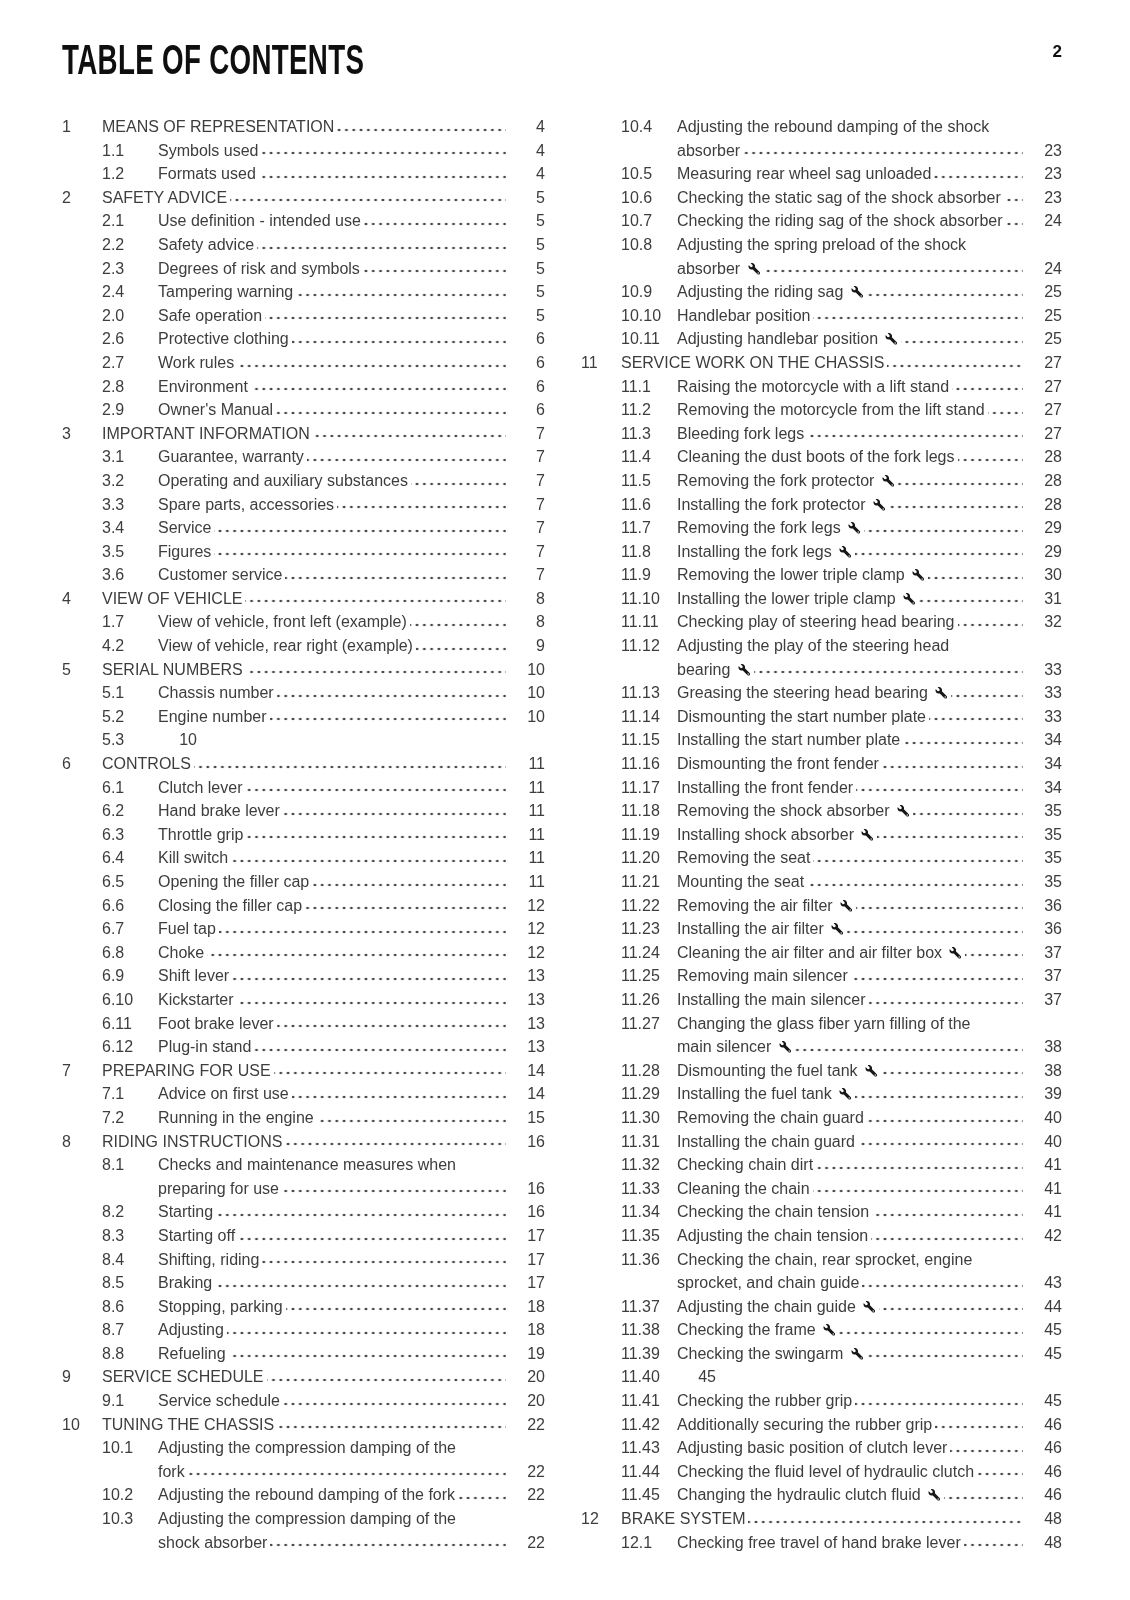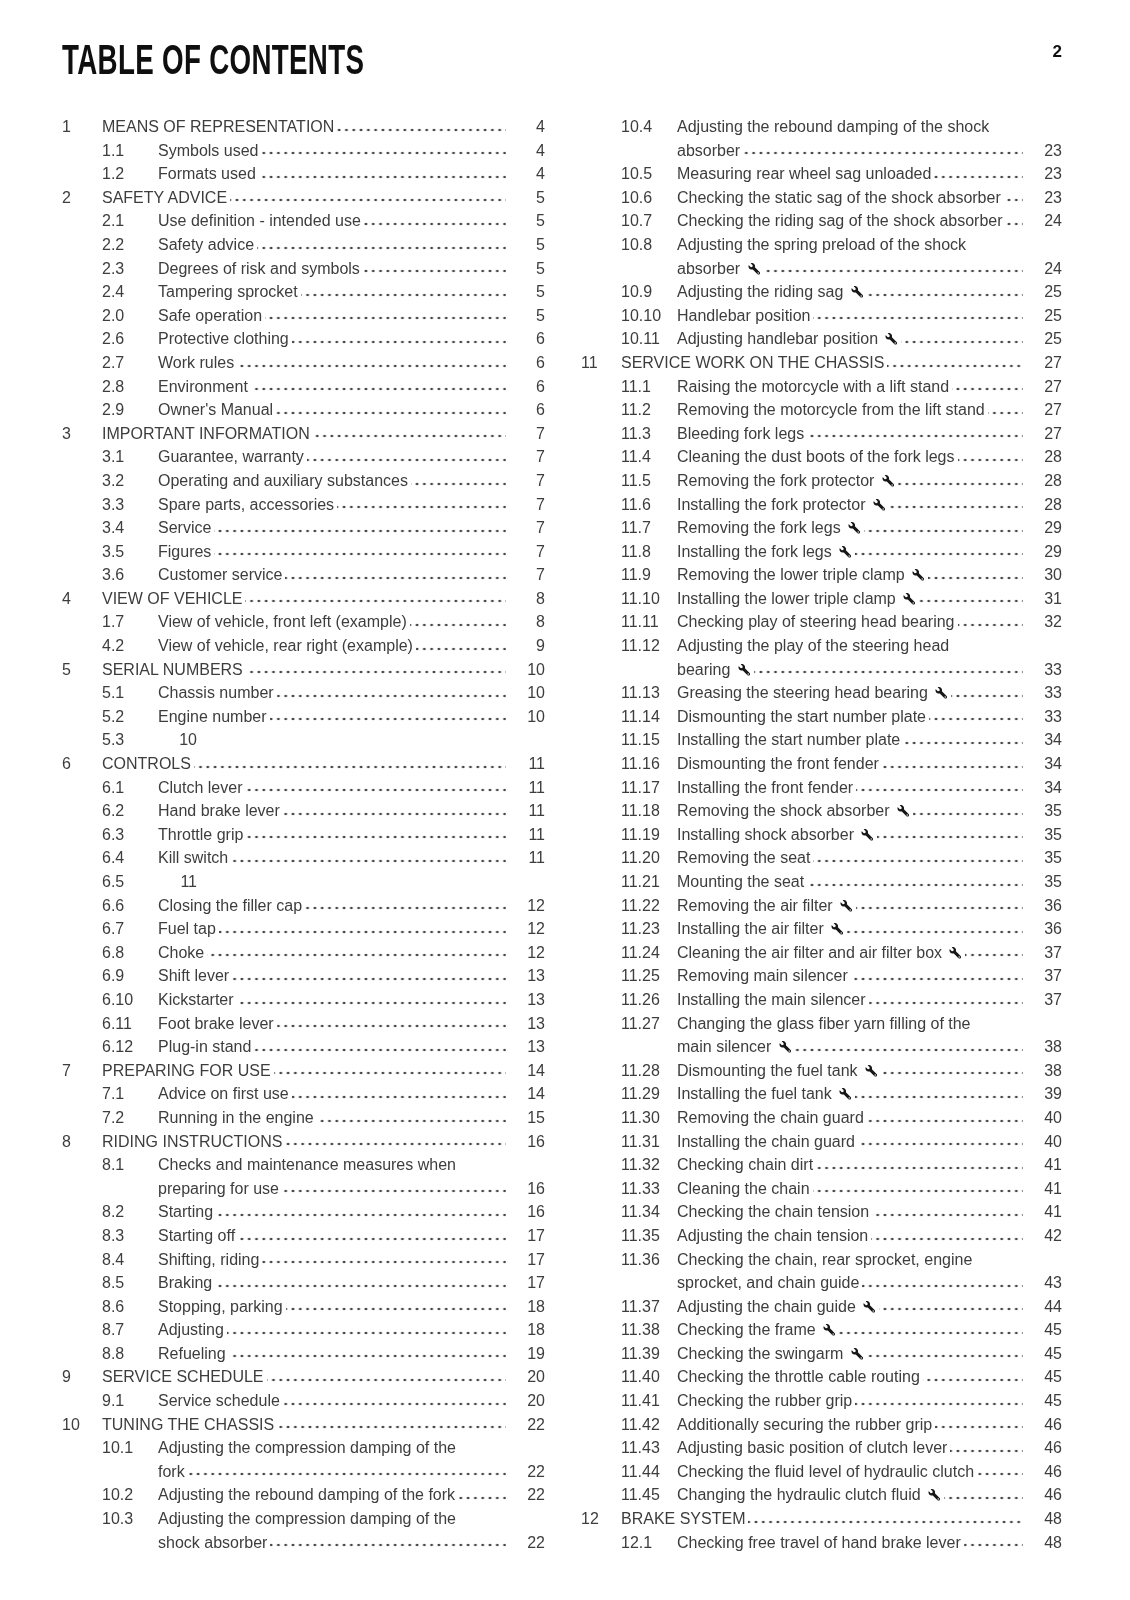"Tampering sprocket" span.t { text: sprocket -> warning }
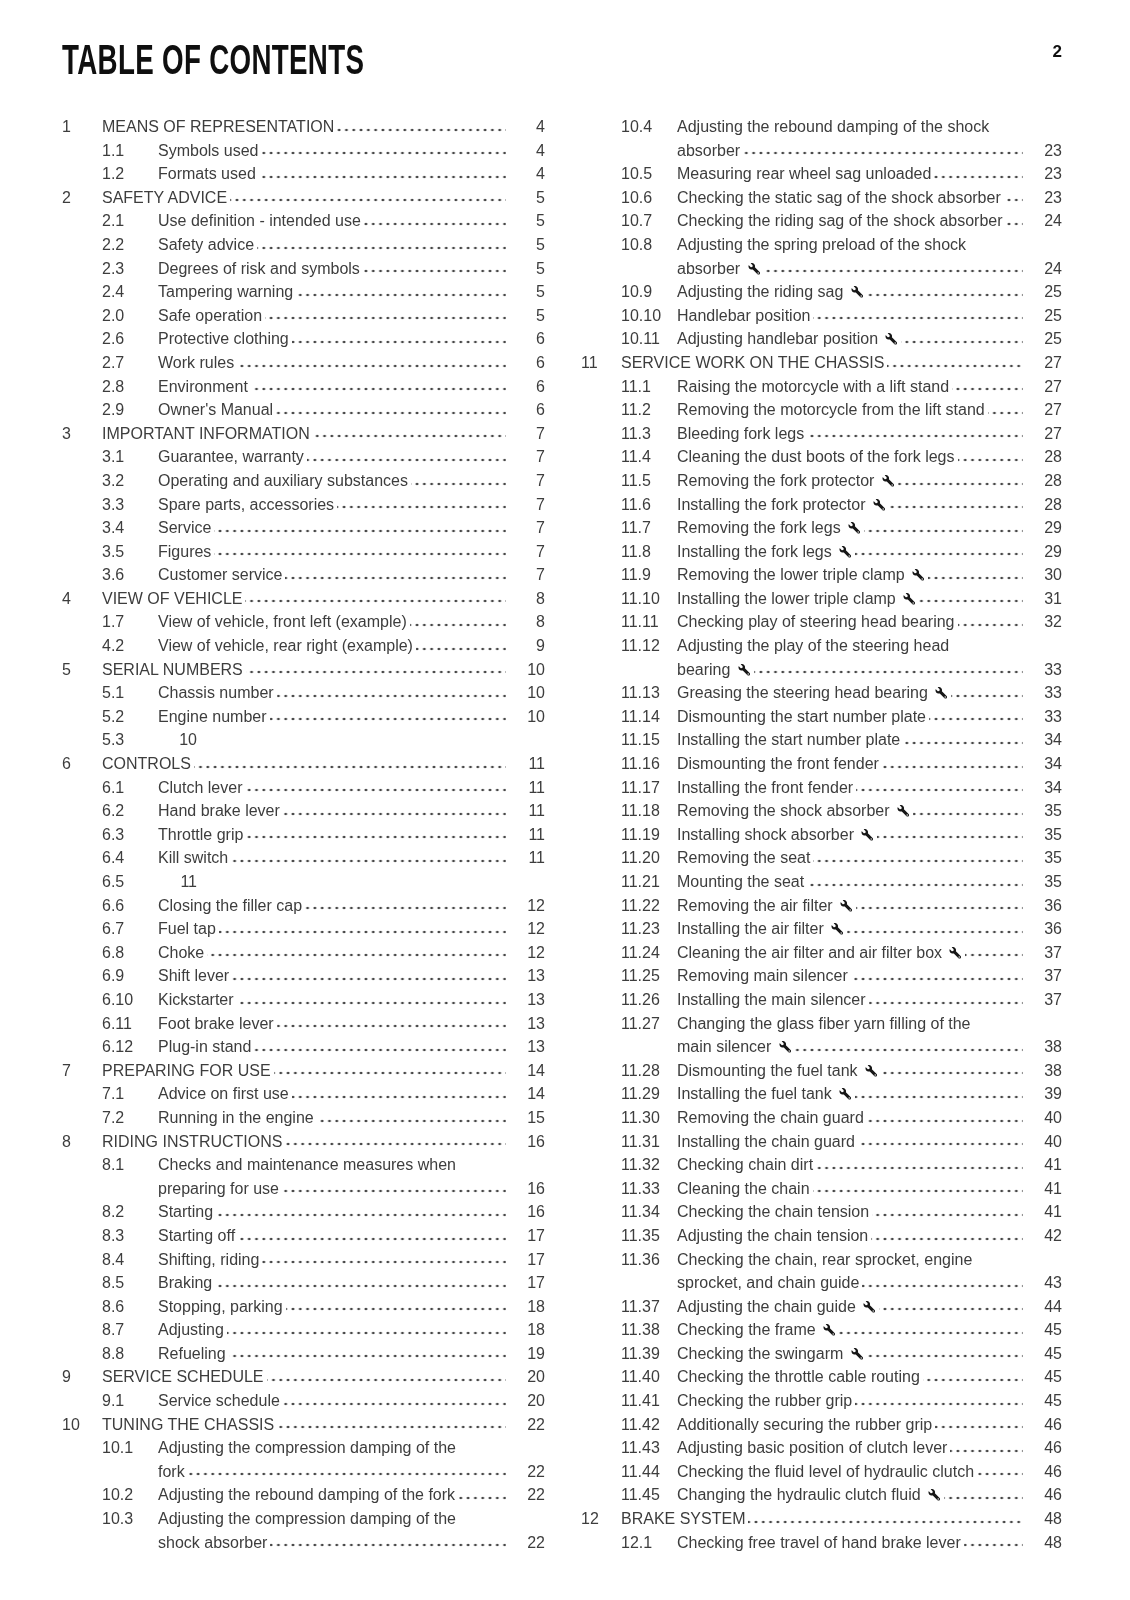"Opening the filler cap" div.mid { html: none -> <div><span>Opening the filler cap</span></div> }
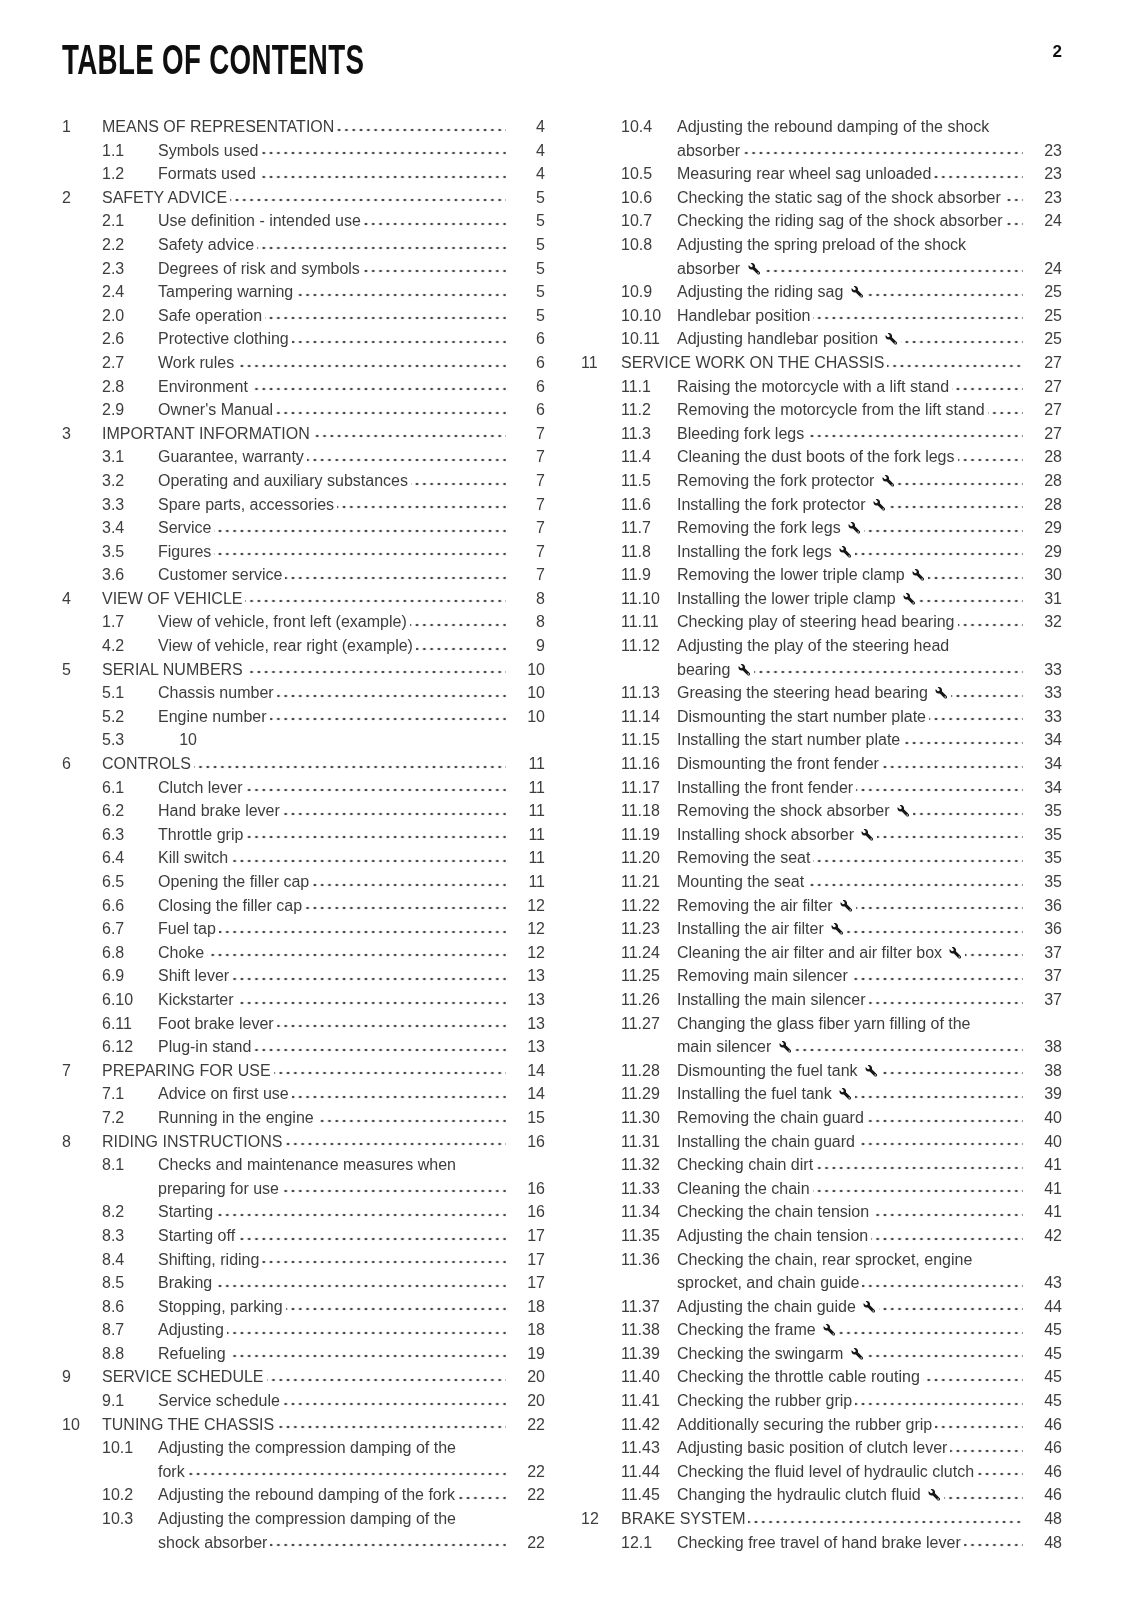"Checking the throttle cable routing" div.mid { html: <div><span>Checking the throttle cable routing</span></div> -> none }
